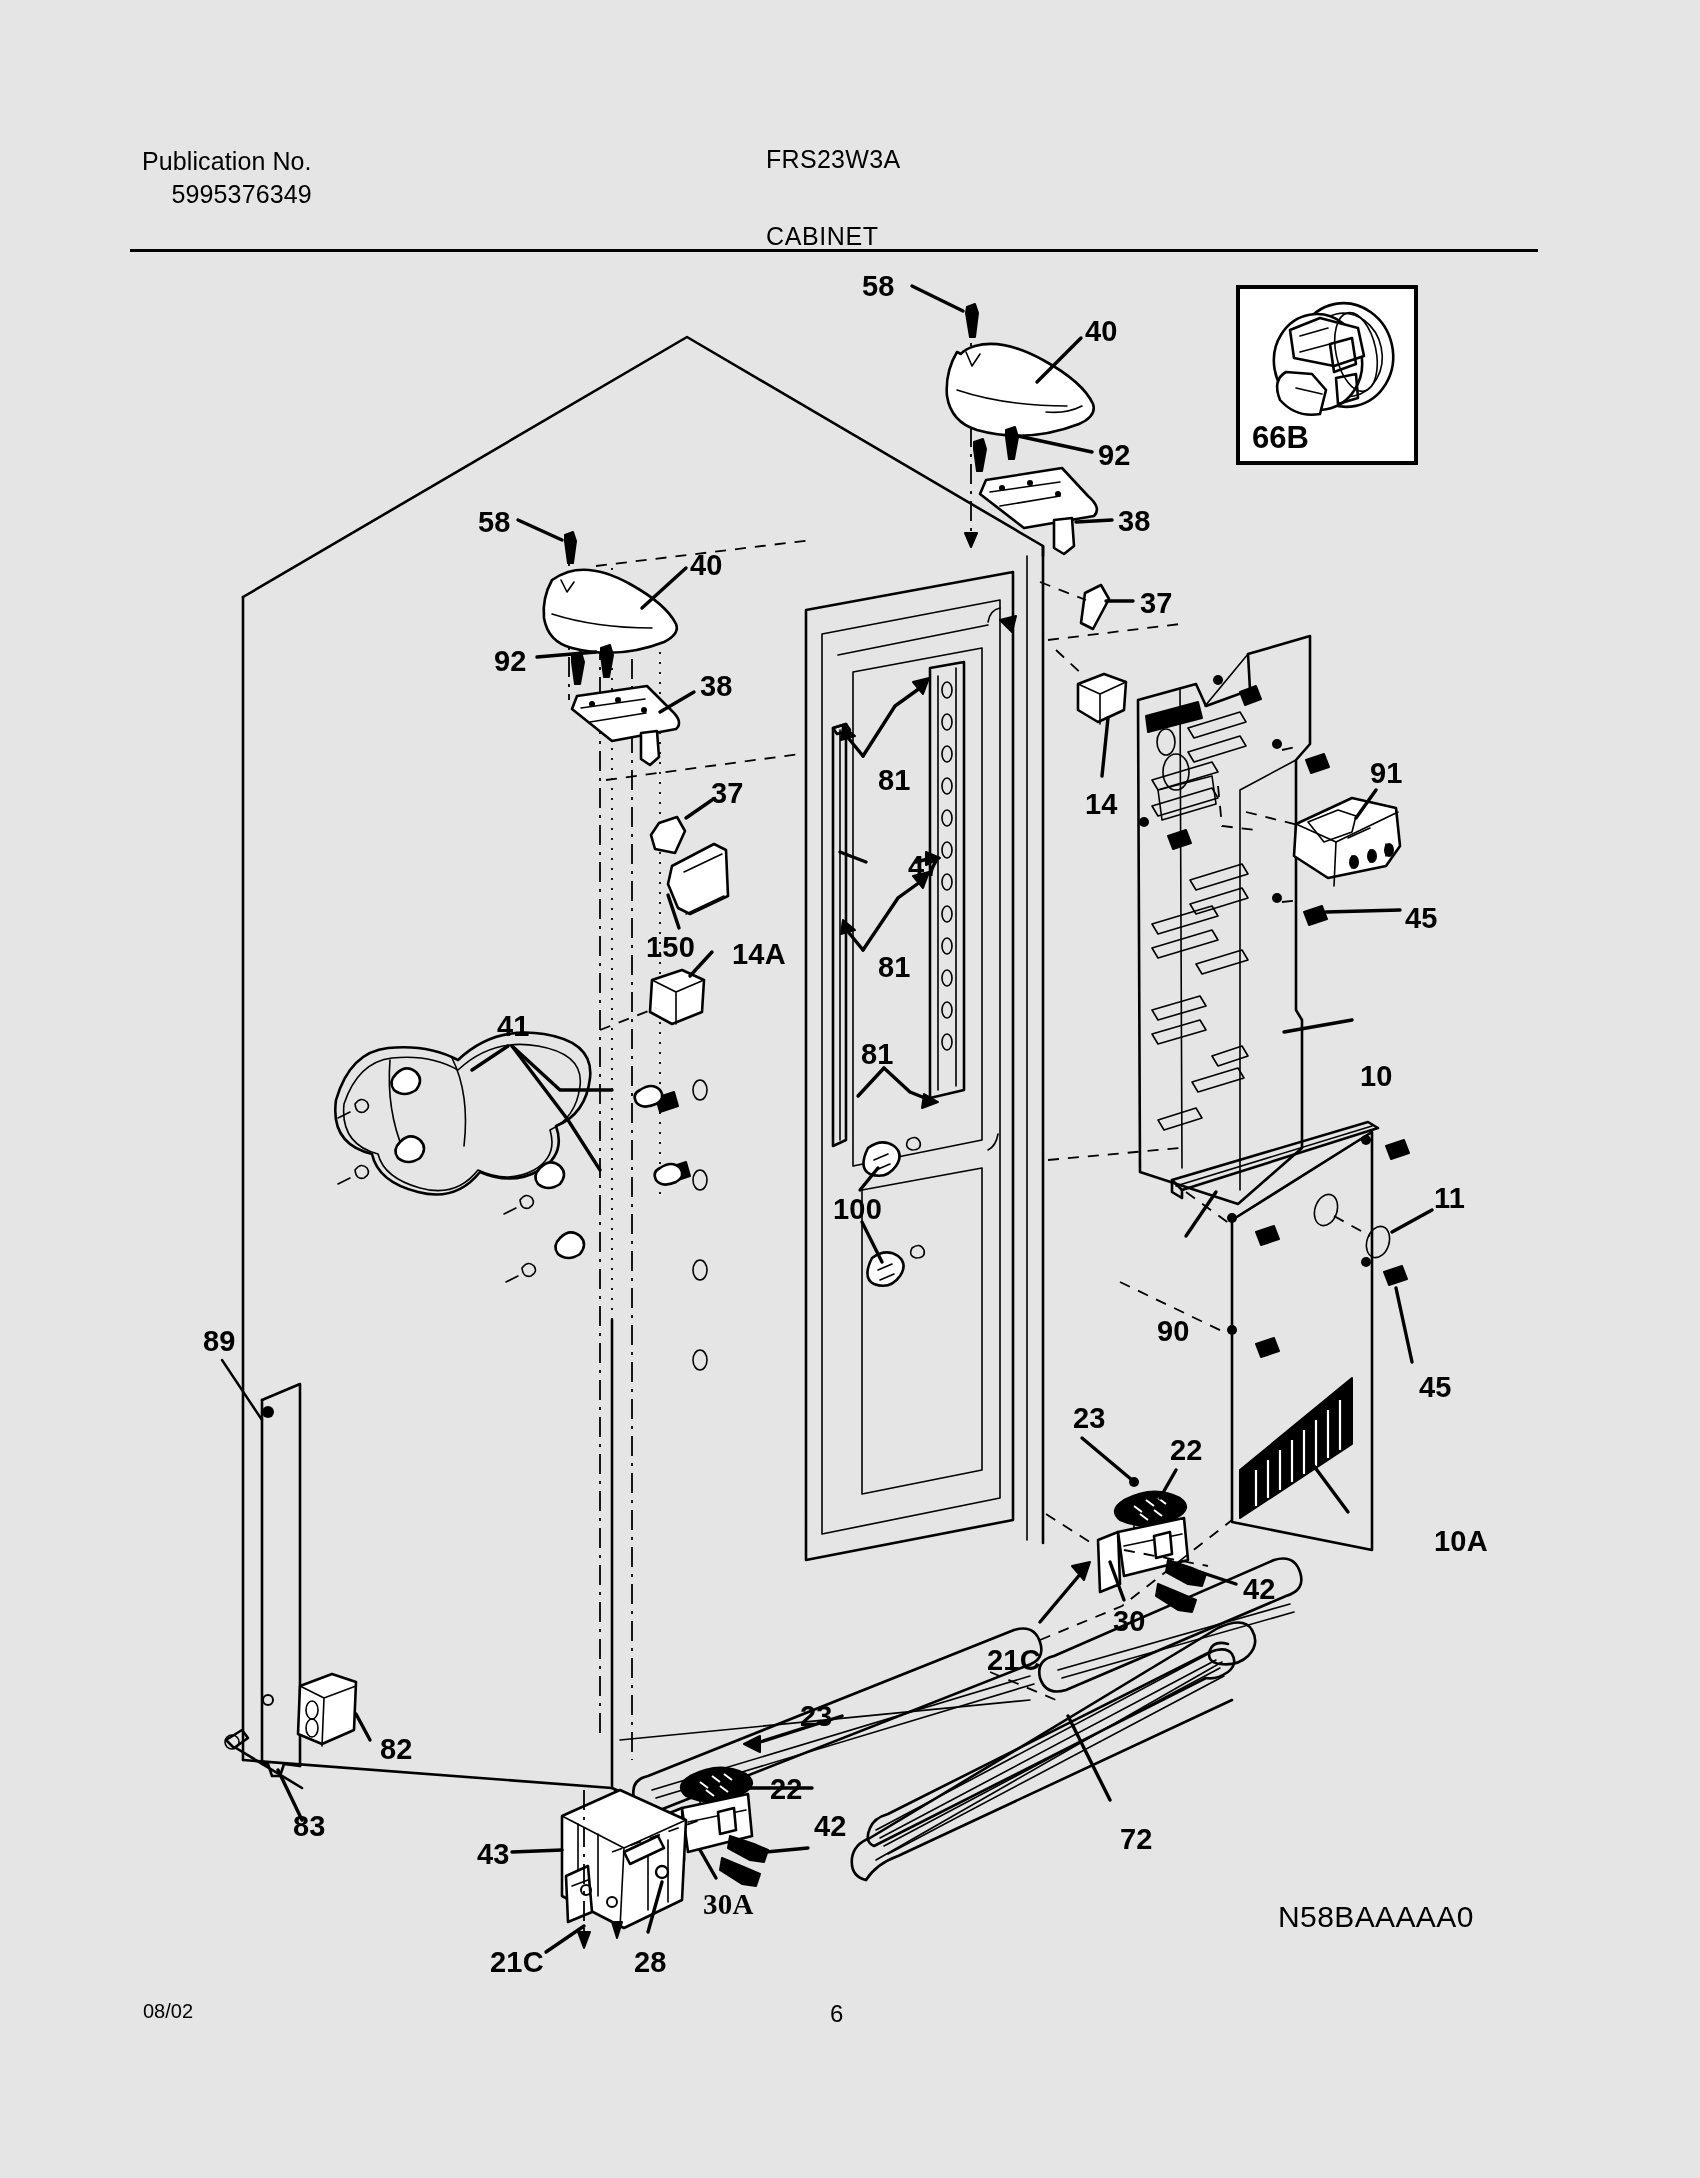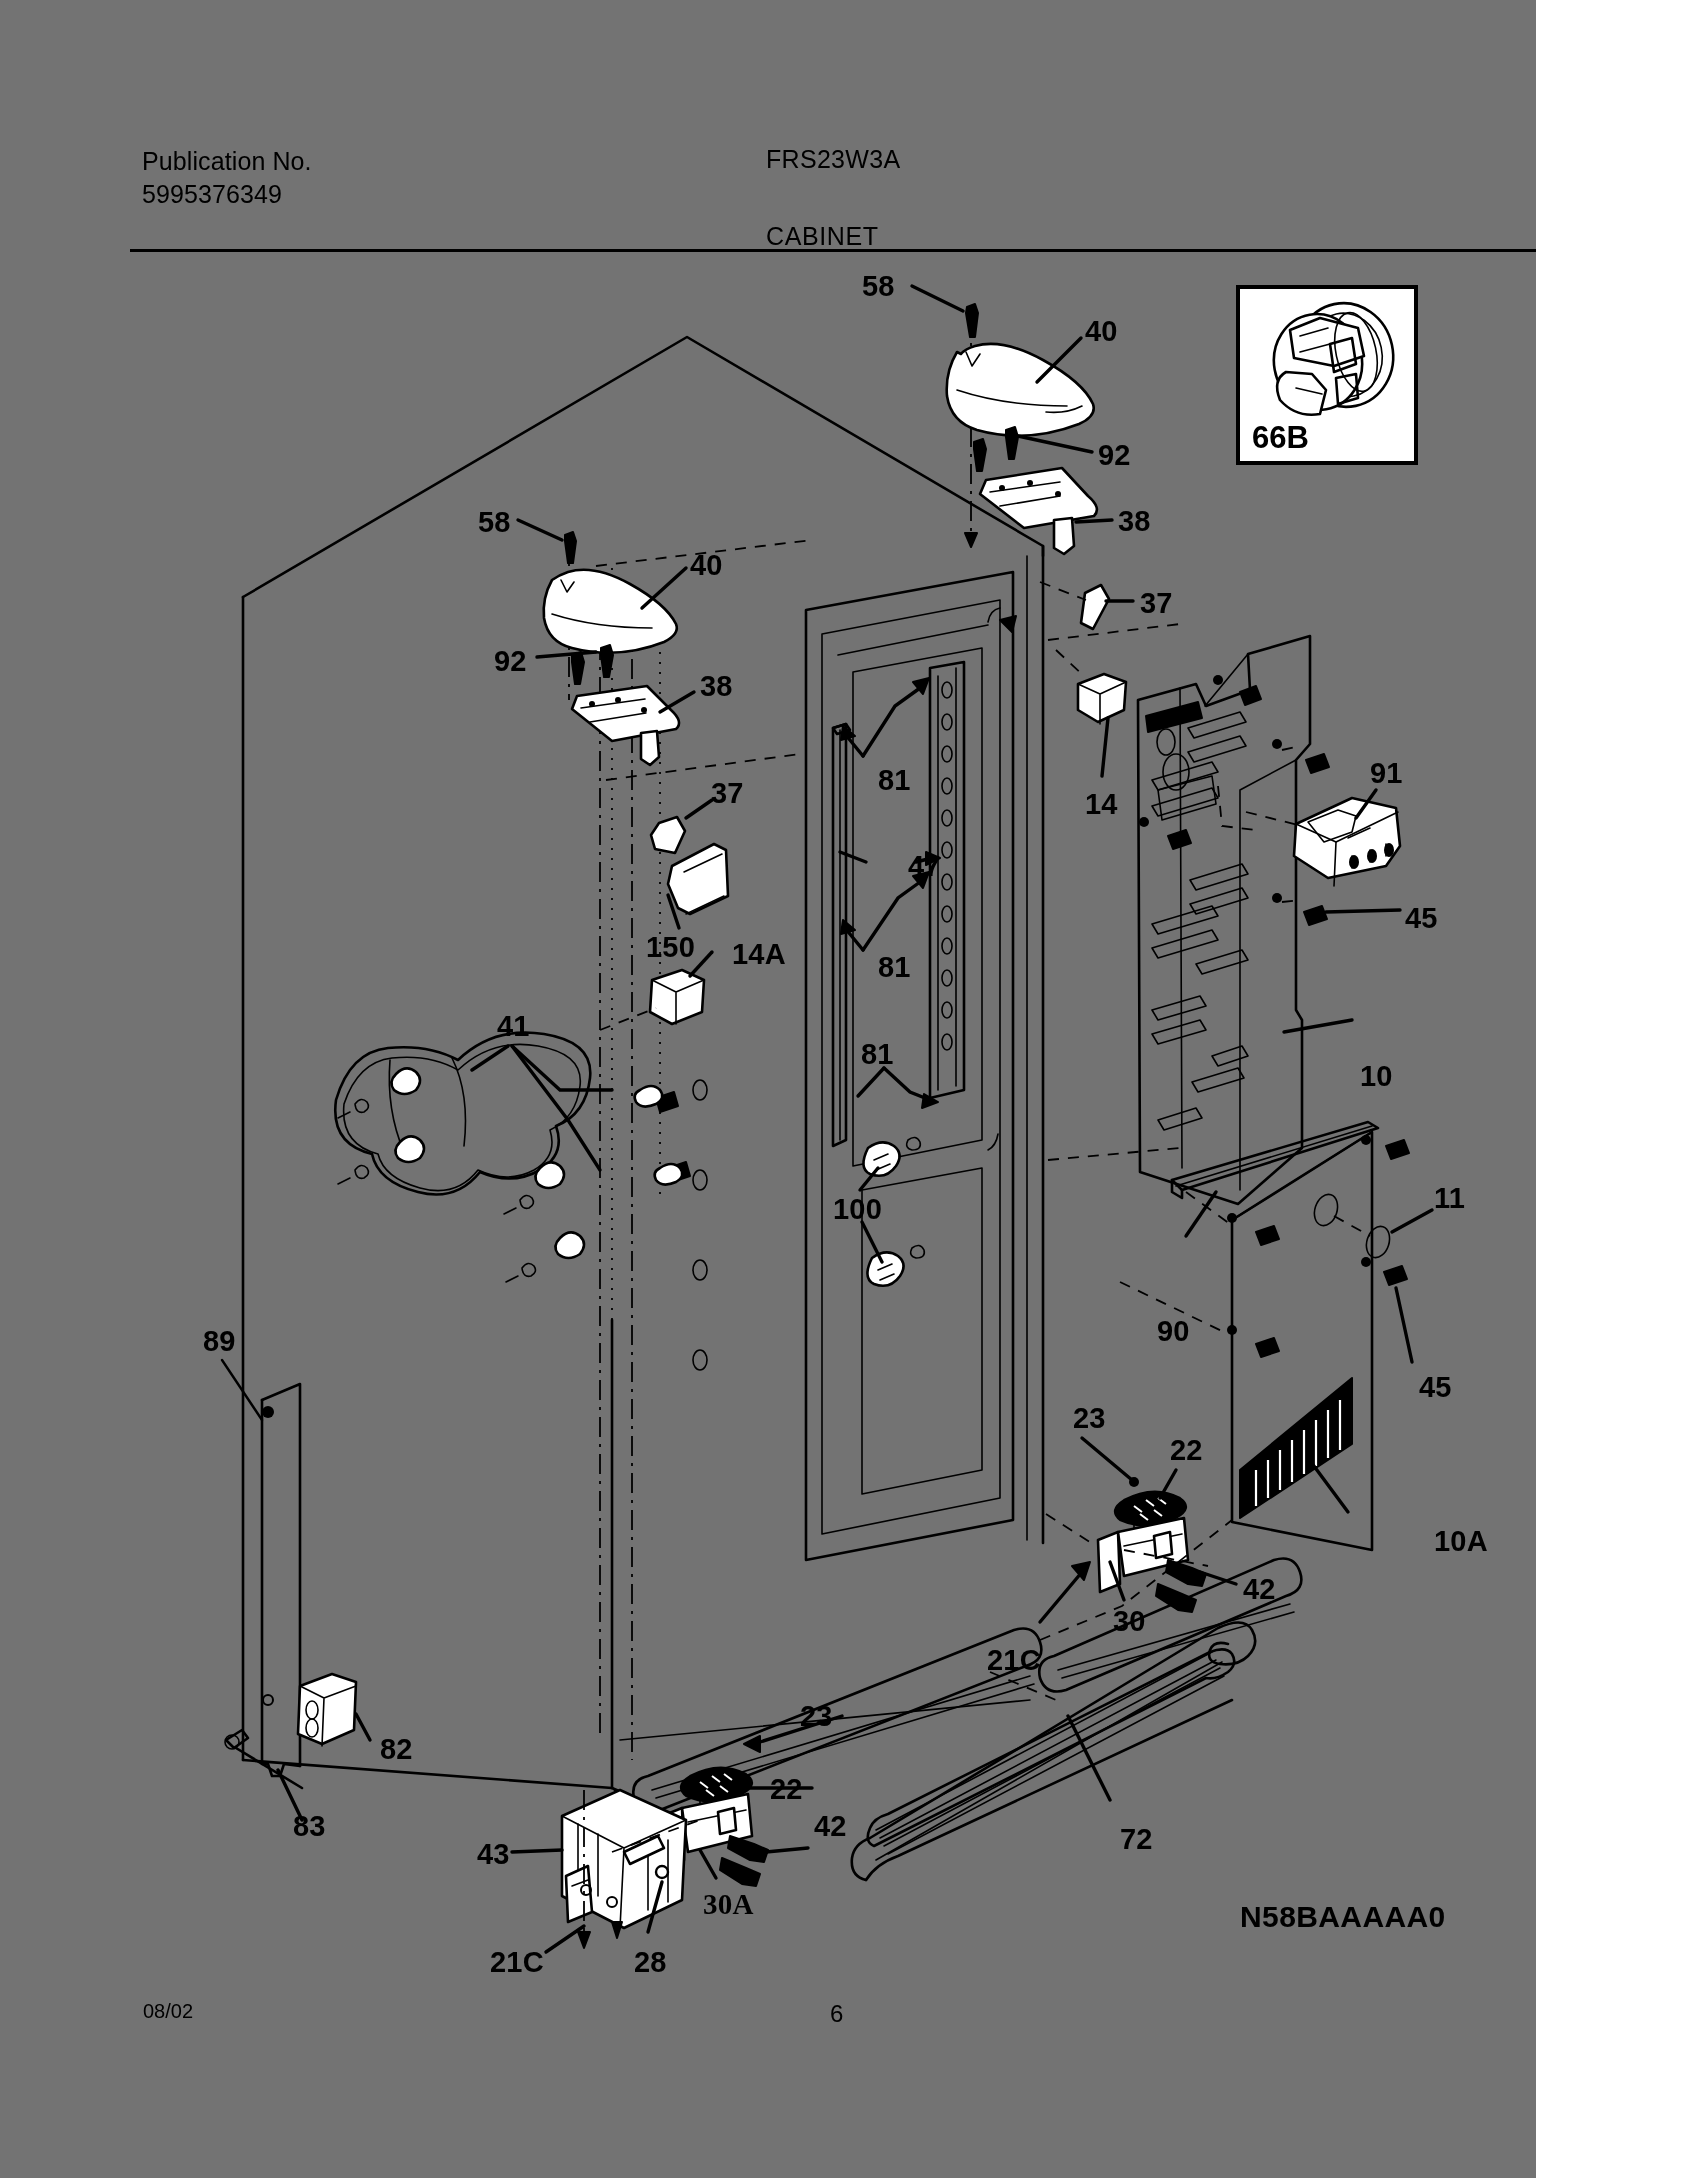"Publication No. 5995376349" #page { background: #737373 -> #e5e5e5; text-align: none -> right; width: 1536px -> 1700px }
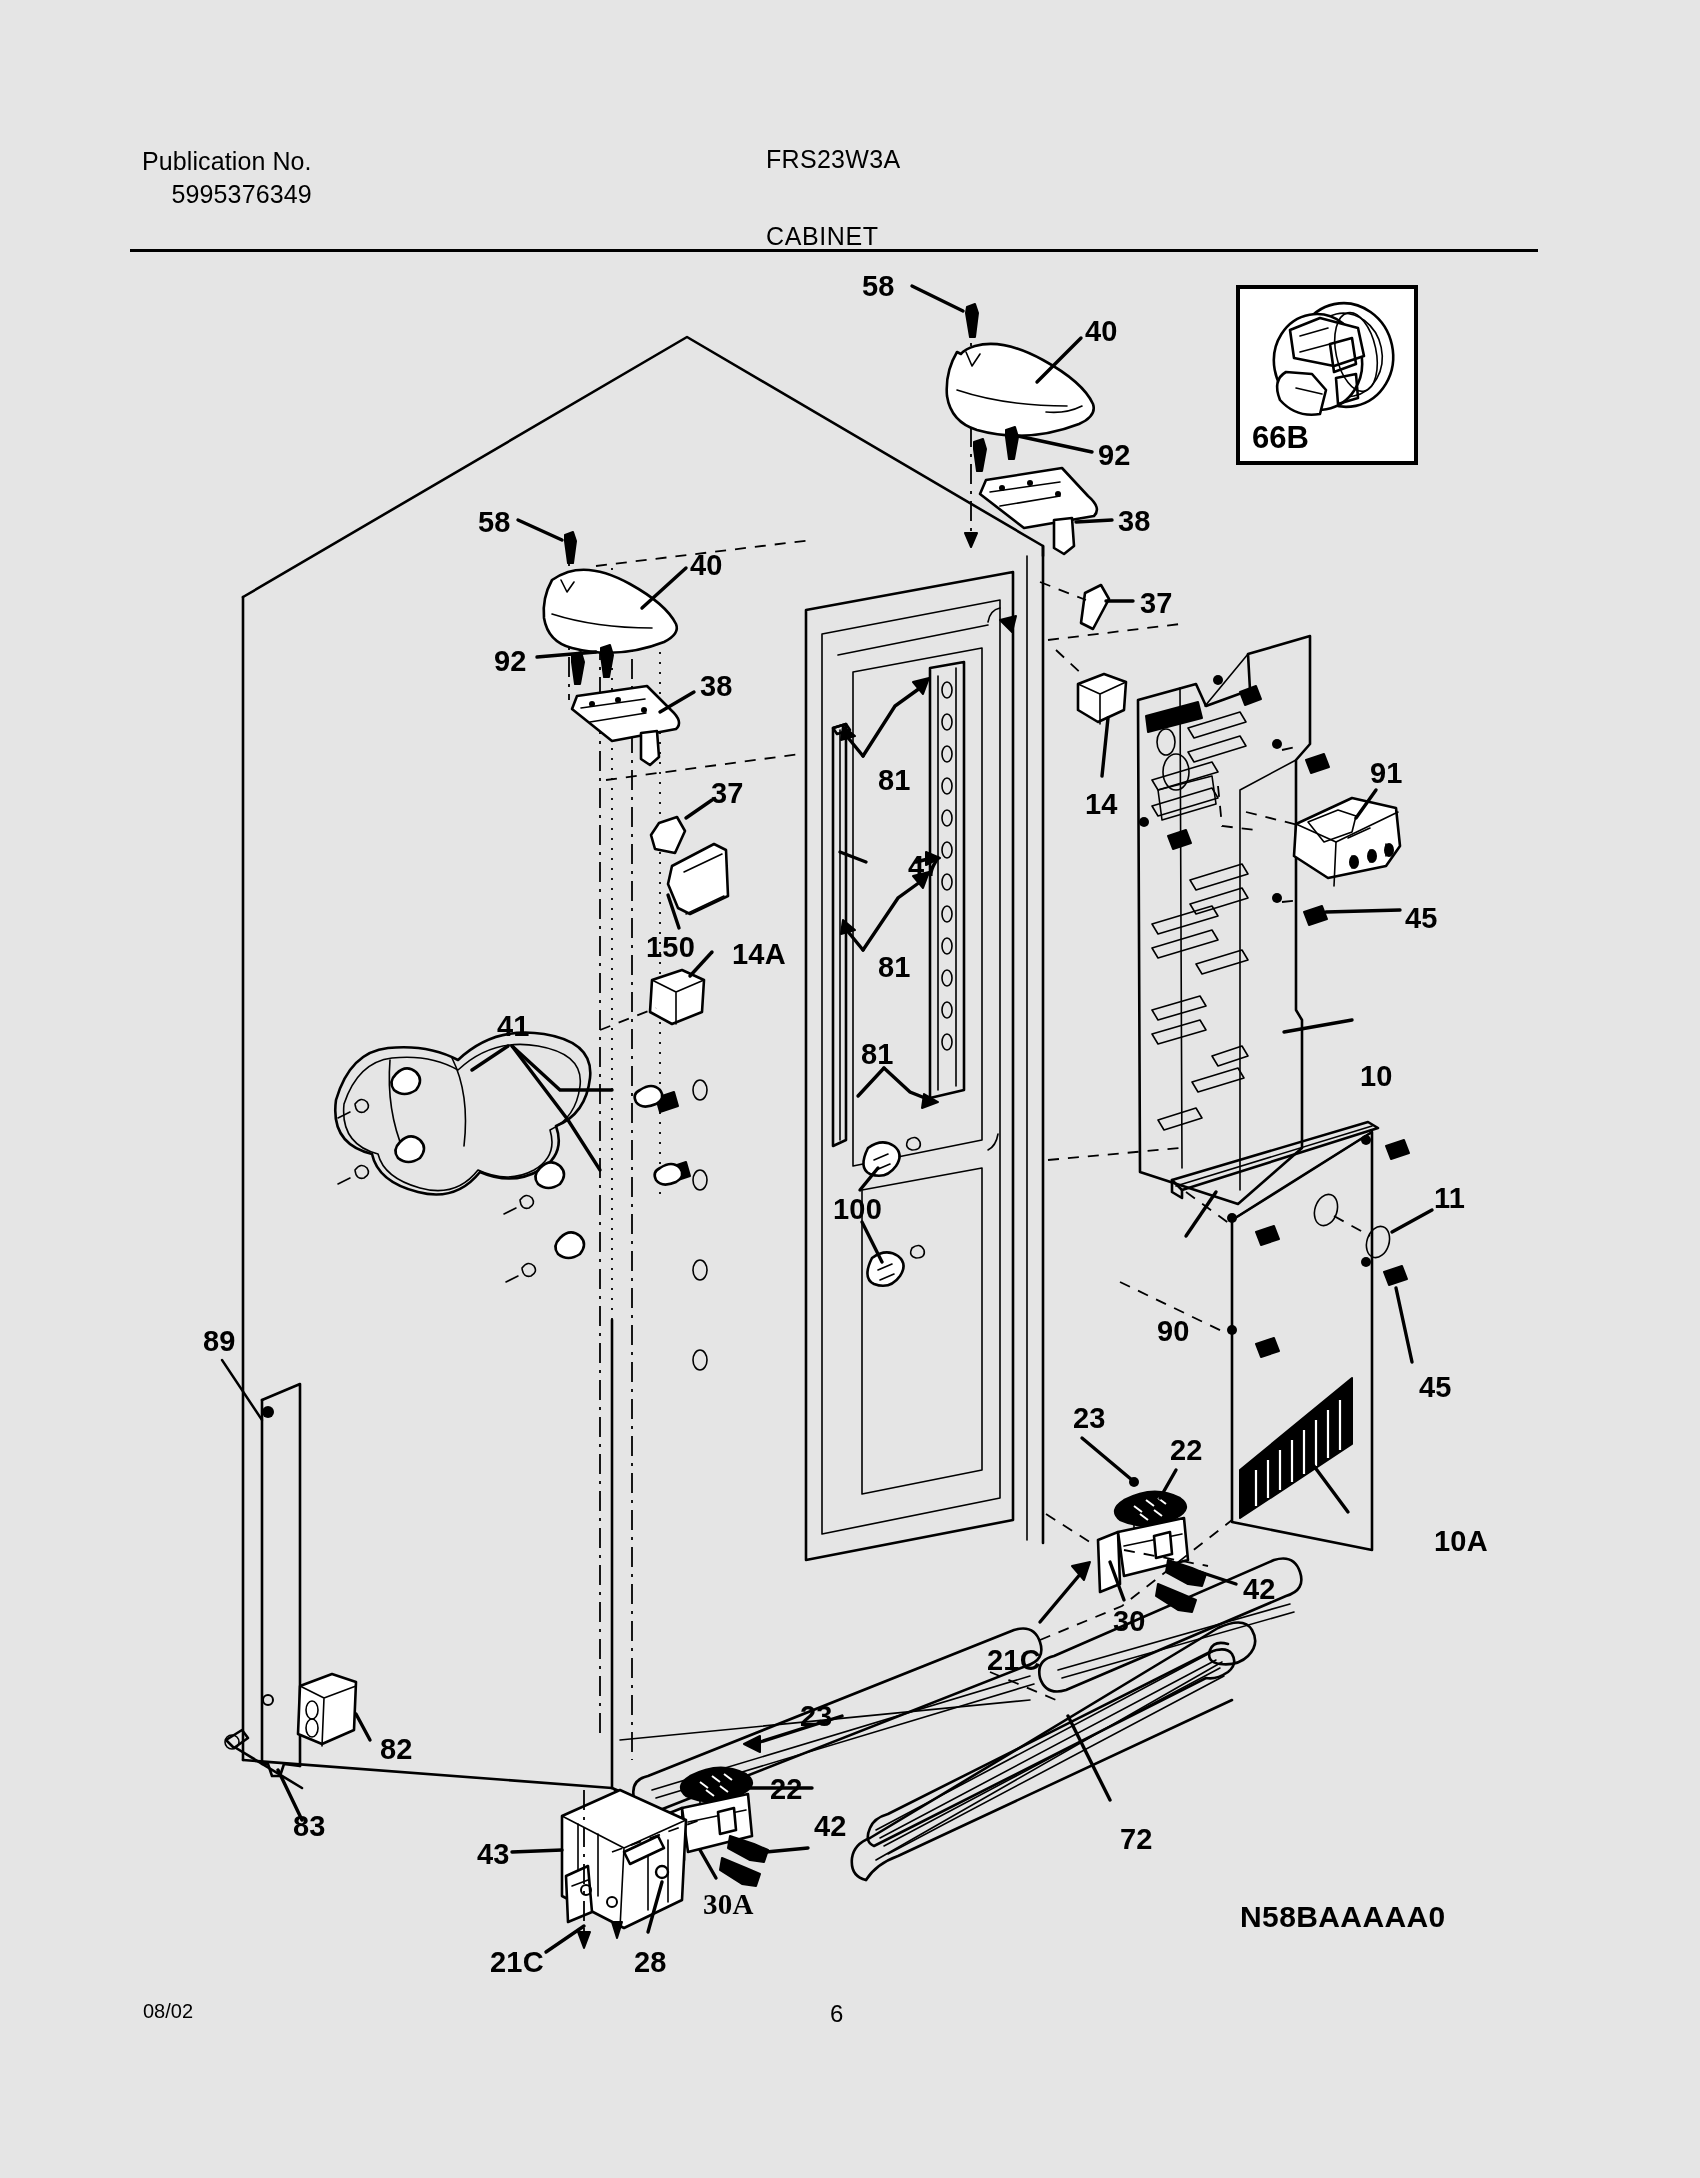"N58BAAAAA0" #drawing-code { font-weight: 700 -> 400; left: 1240px -> 1278px }
